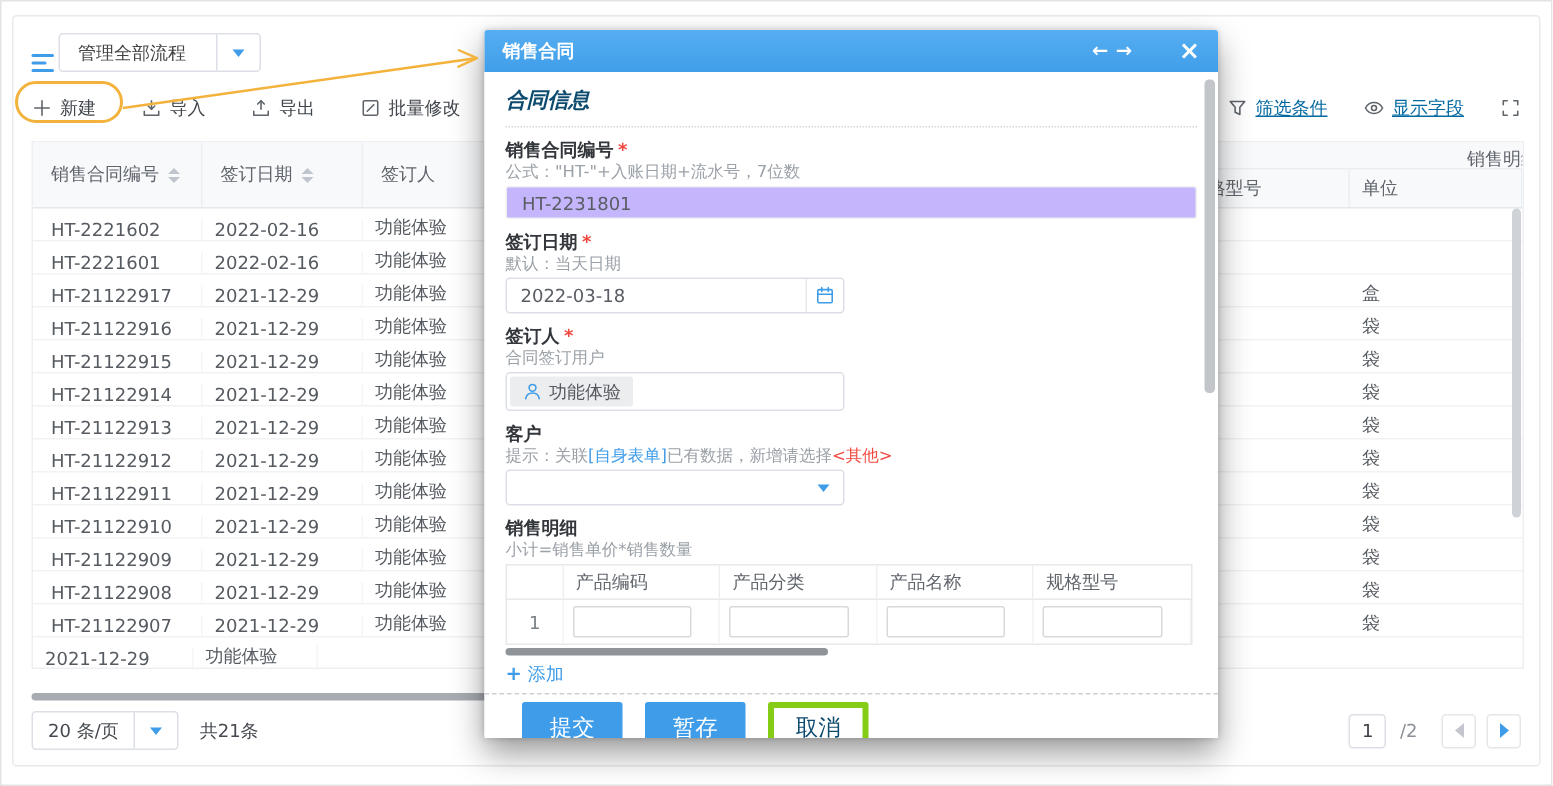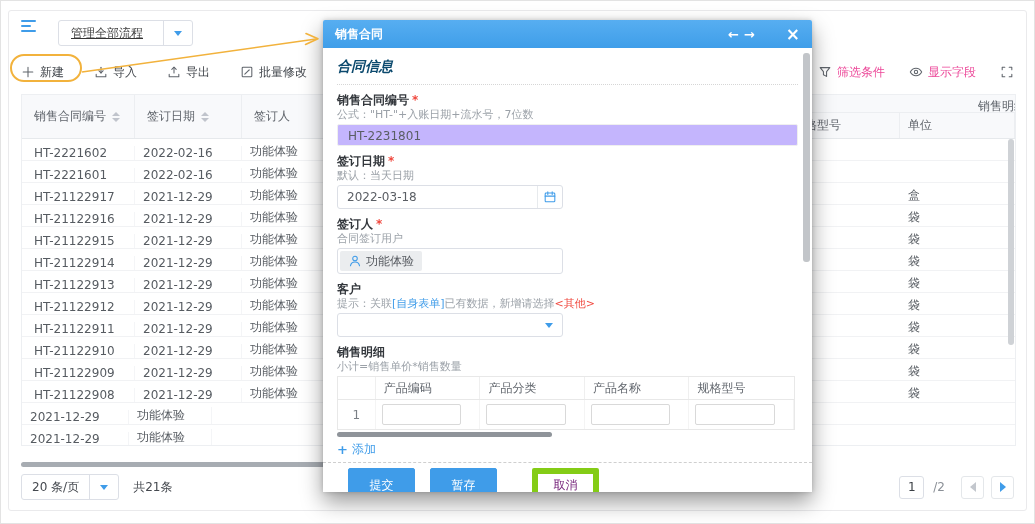"管理全部流程" .wf { align-items: flex-start -> flex-end; gap: 21px -> 2px; text-decoration: underline -> none }
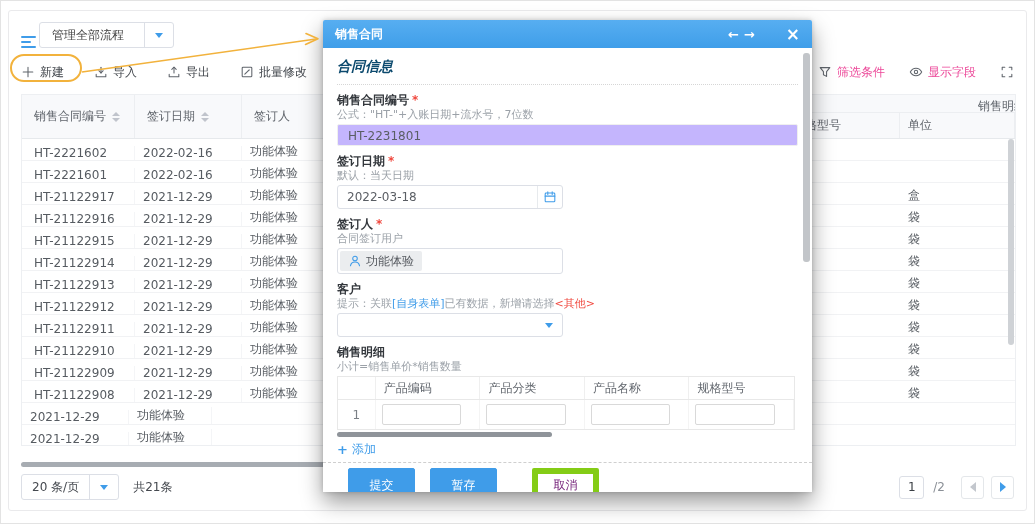"筛选条件" .toolbar-right .tbtn { color: #ec4899 -> #0369a1; text-decoration: none -> underline }
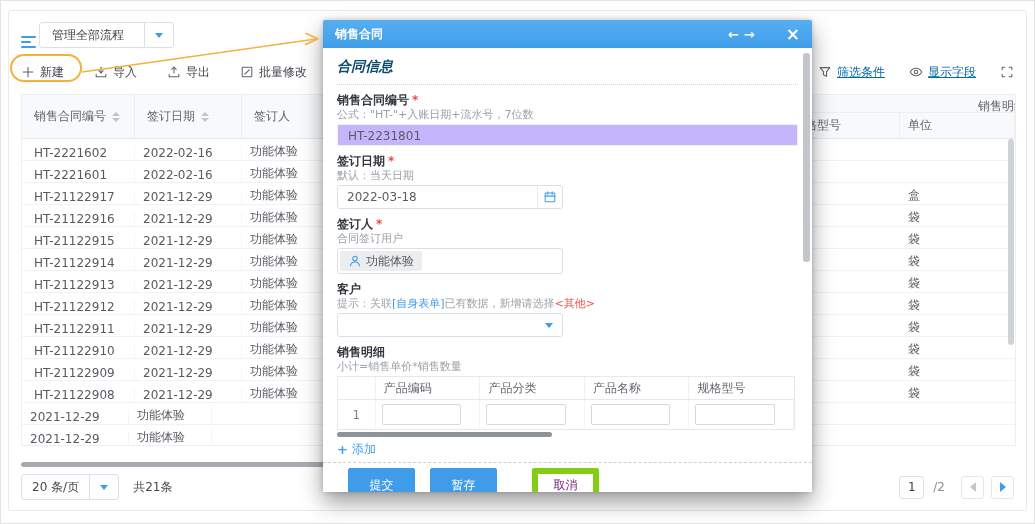"HT-21122907" div.cell { html: none -> <div>HT-21122907</div> }
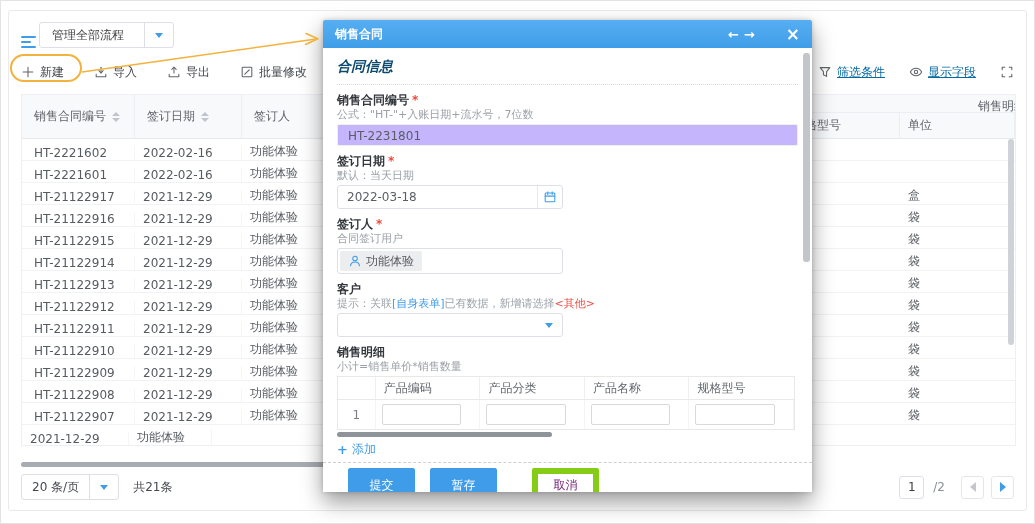"提交" .btn { font-size: 12px -> 15px }
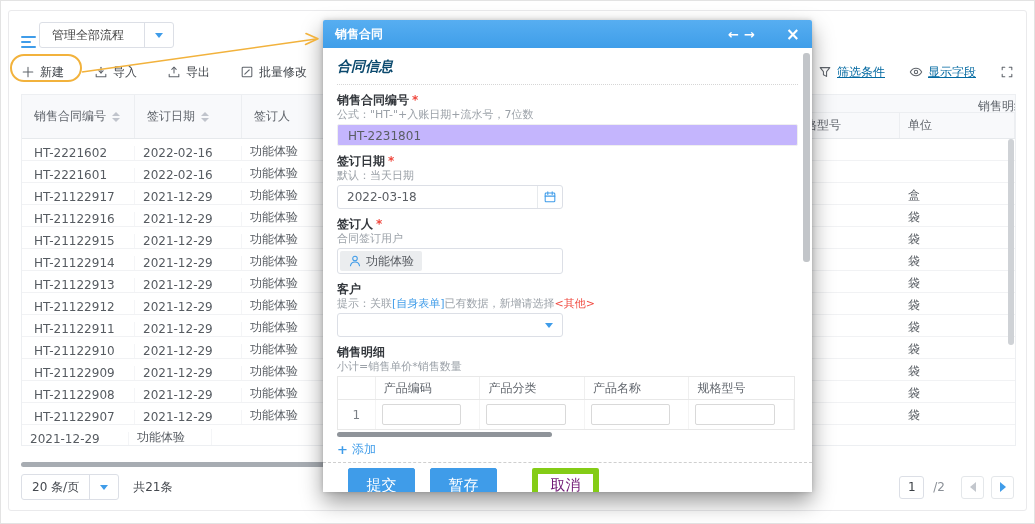"取消" .btn-plain { border: 6px solid #84cc16 -> 4px solid #84cc16; color: #701a75 -> #0c4a6e; margin-left: 20px -> none }
